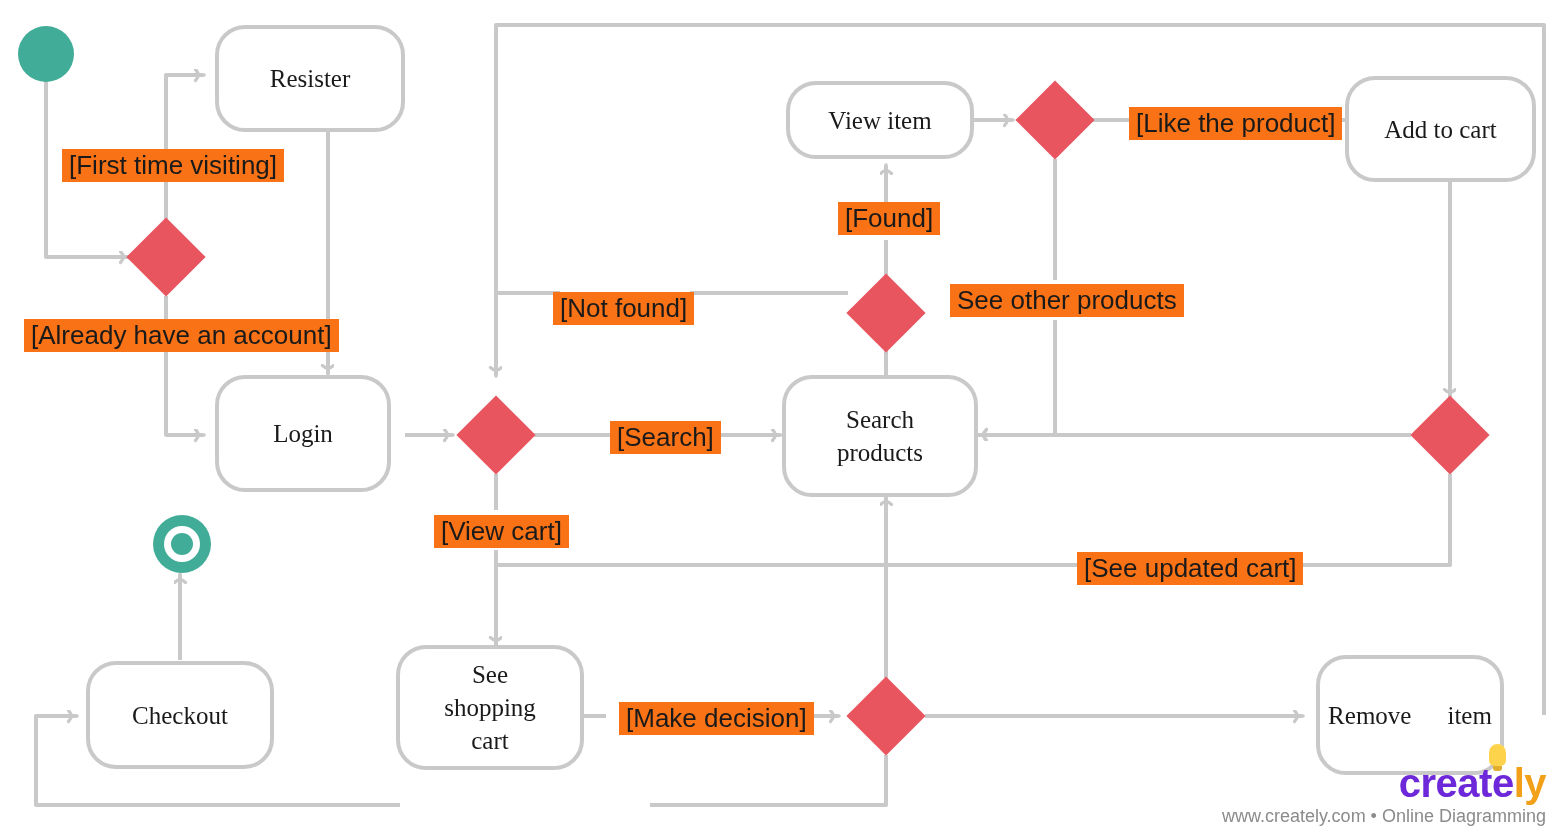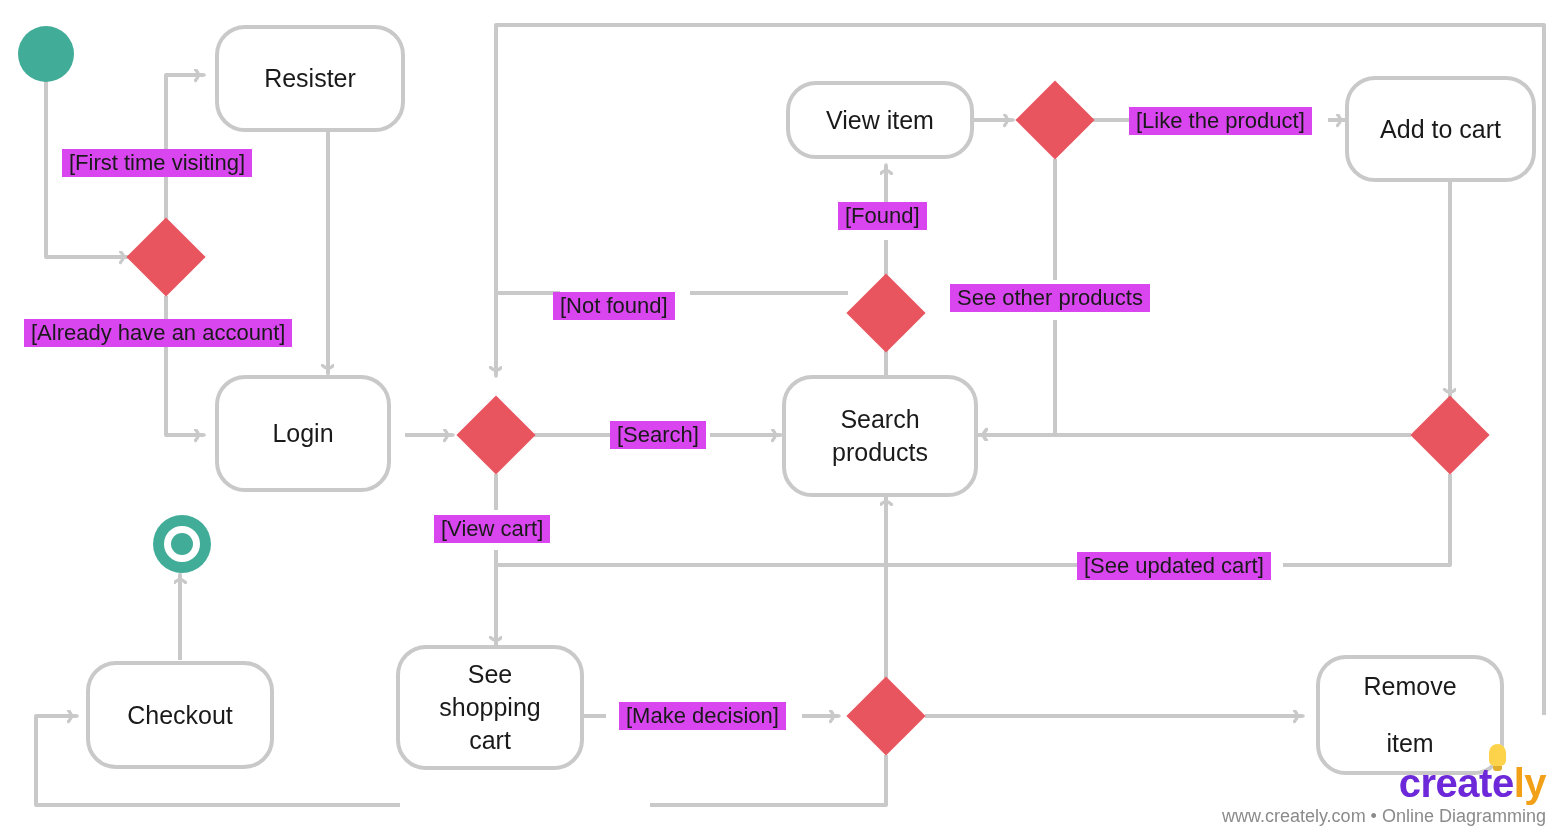"Resister" .node span { font-family: none -> Liberation Serif, serif }
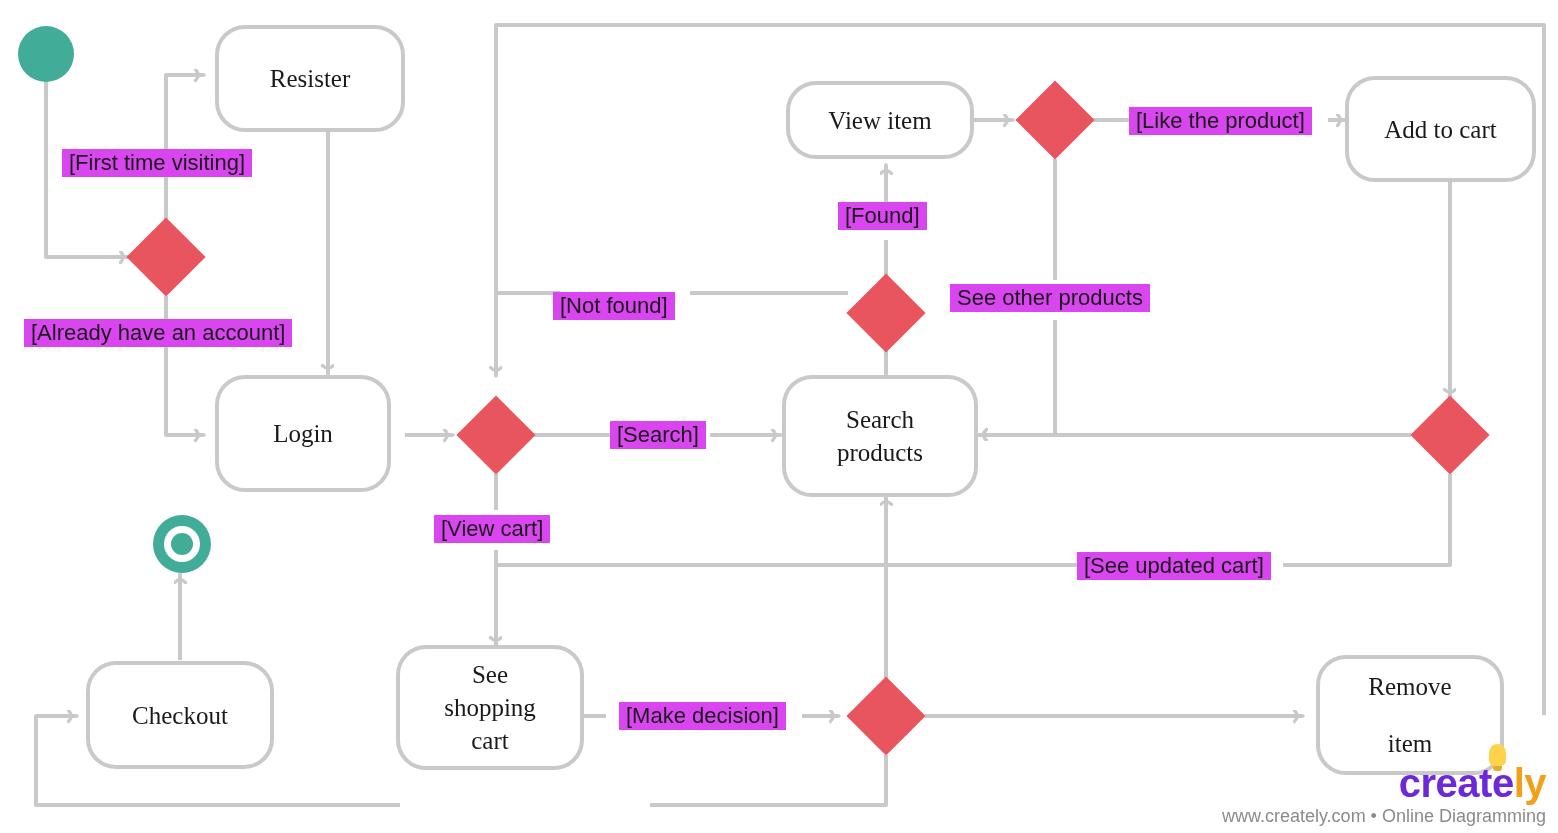"[Like the product]" .edge-label { background: #d946ef -> #f97316; font-size: 22px -> 26px }
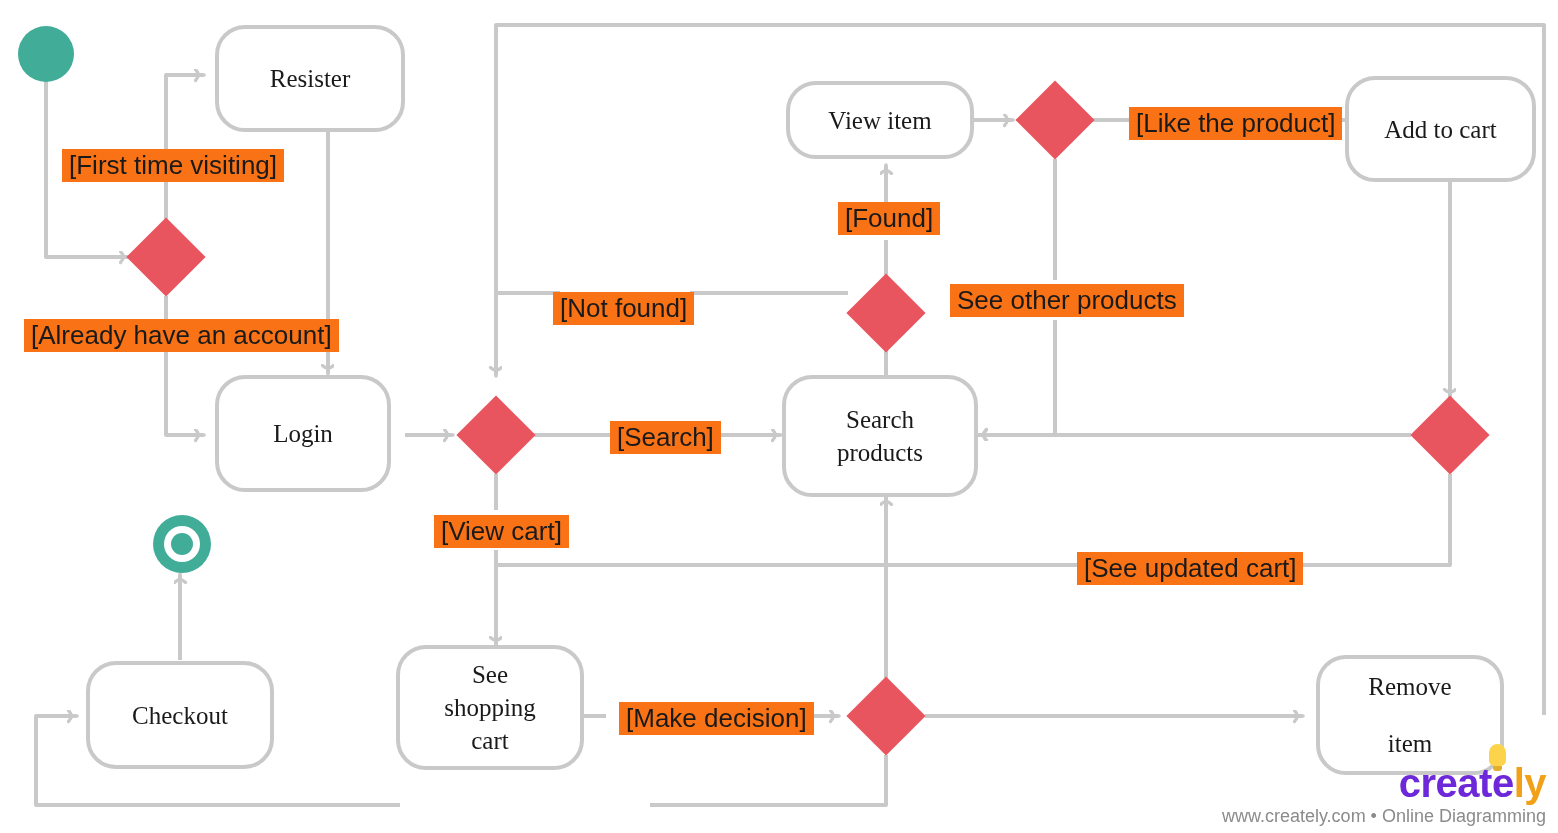"Remove" div.node { flex-direction: column -> row }
